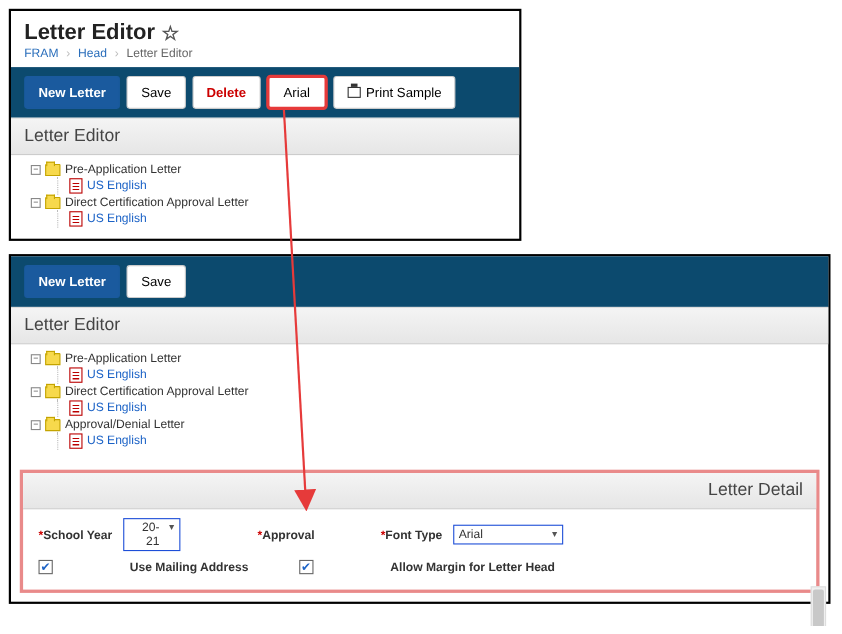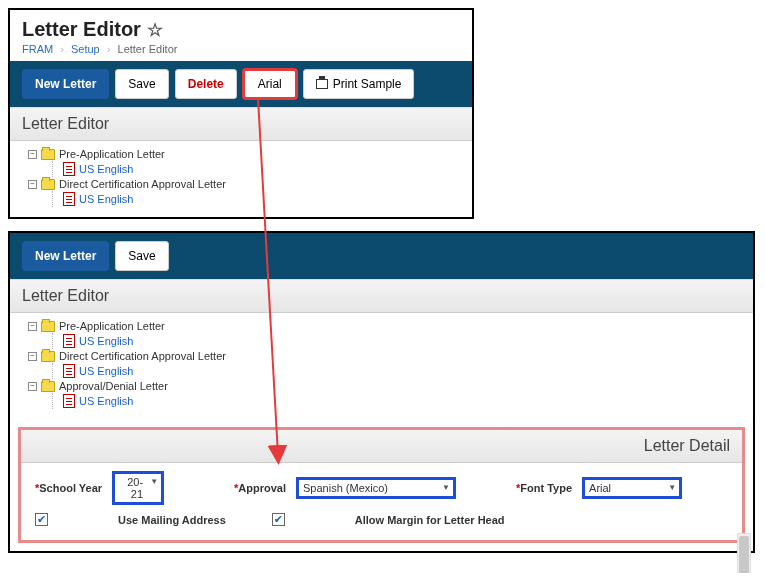"Setup" a { text: Setup -> Head }
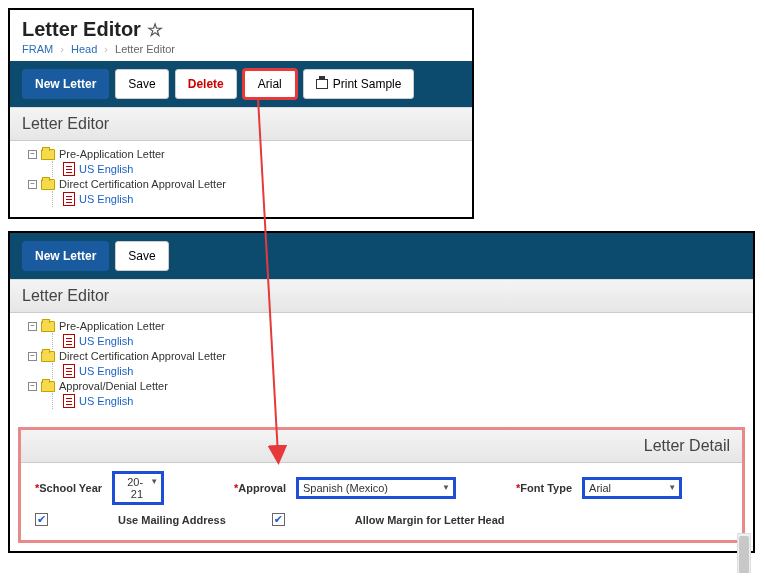"20-21" .select { border: 3px solid #1d4ed8 -> 1px solid #1d4ed8 }
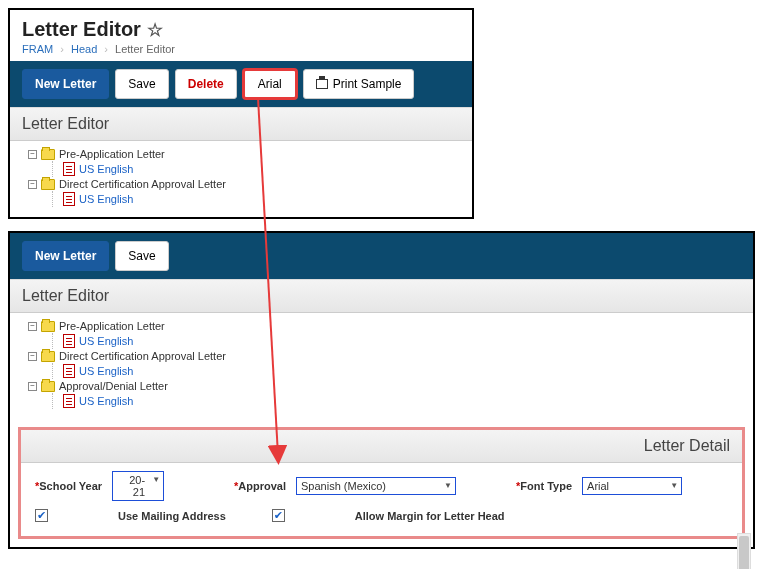"Spanish (Mexico)" span.select { html: <span> <span>Spanish (Mexico)</span> </span> -> none }
